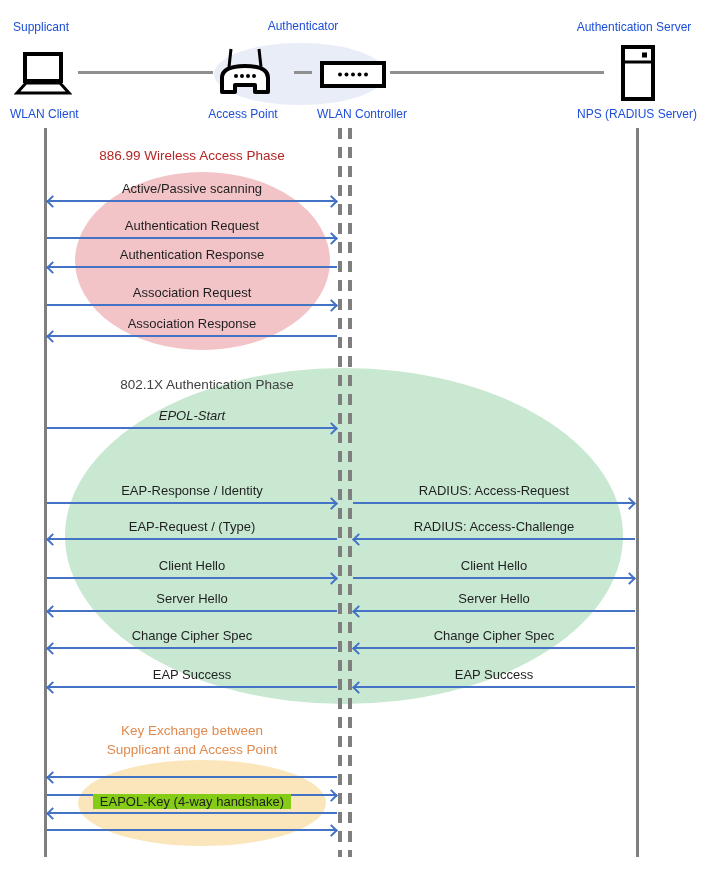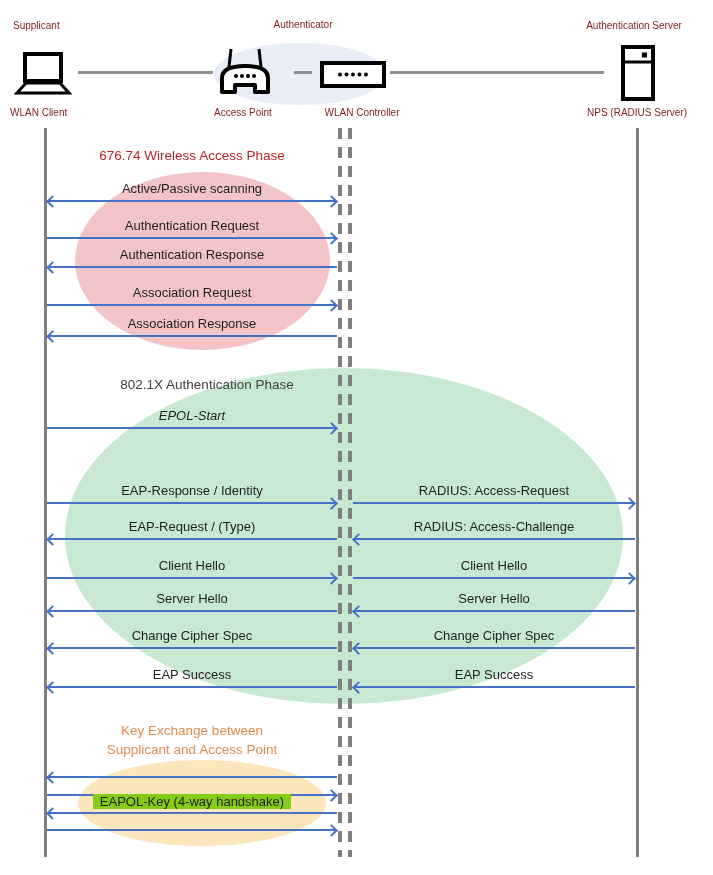"Supplicant" .label { color: #7f1d1d -> #1d4ed8; font-size: 10px -> 12px }
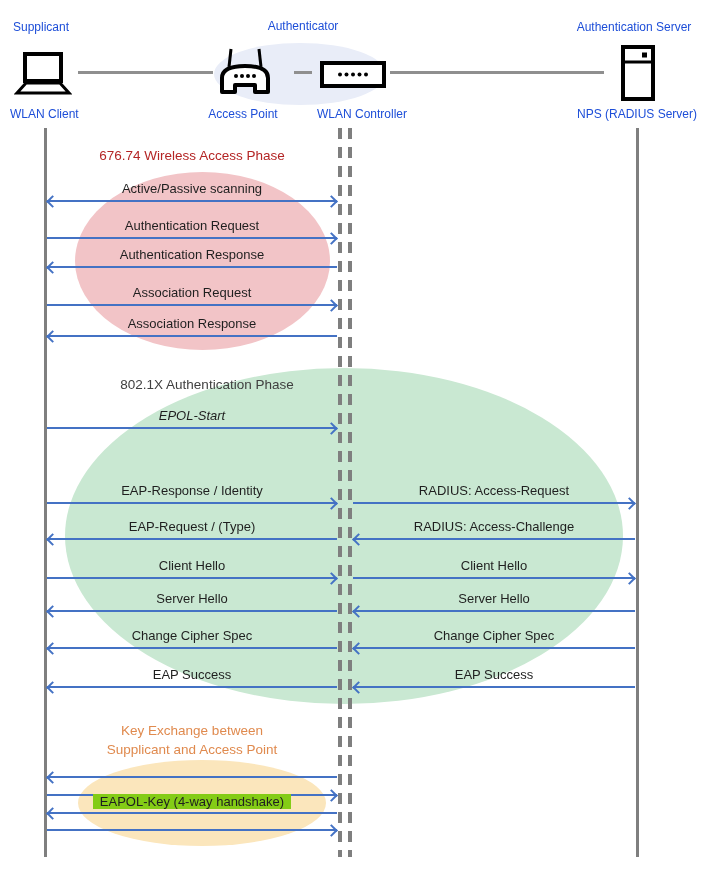"676.74 Wireless Access Phase" div.phase-title { text: 676.74 -> 886.99 }
